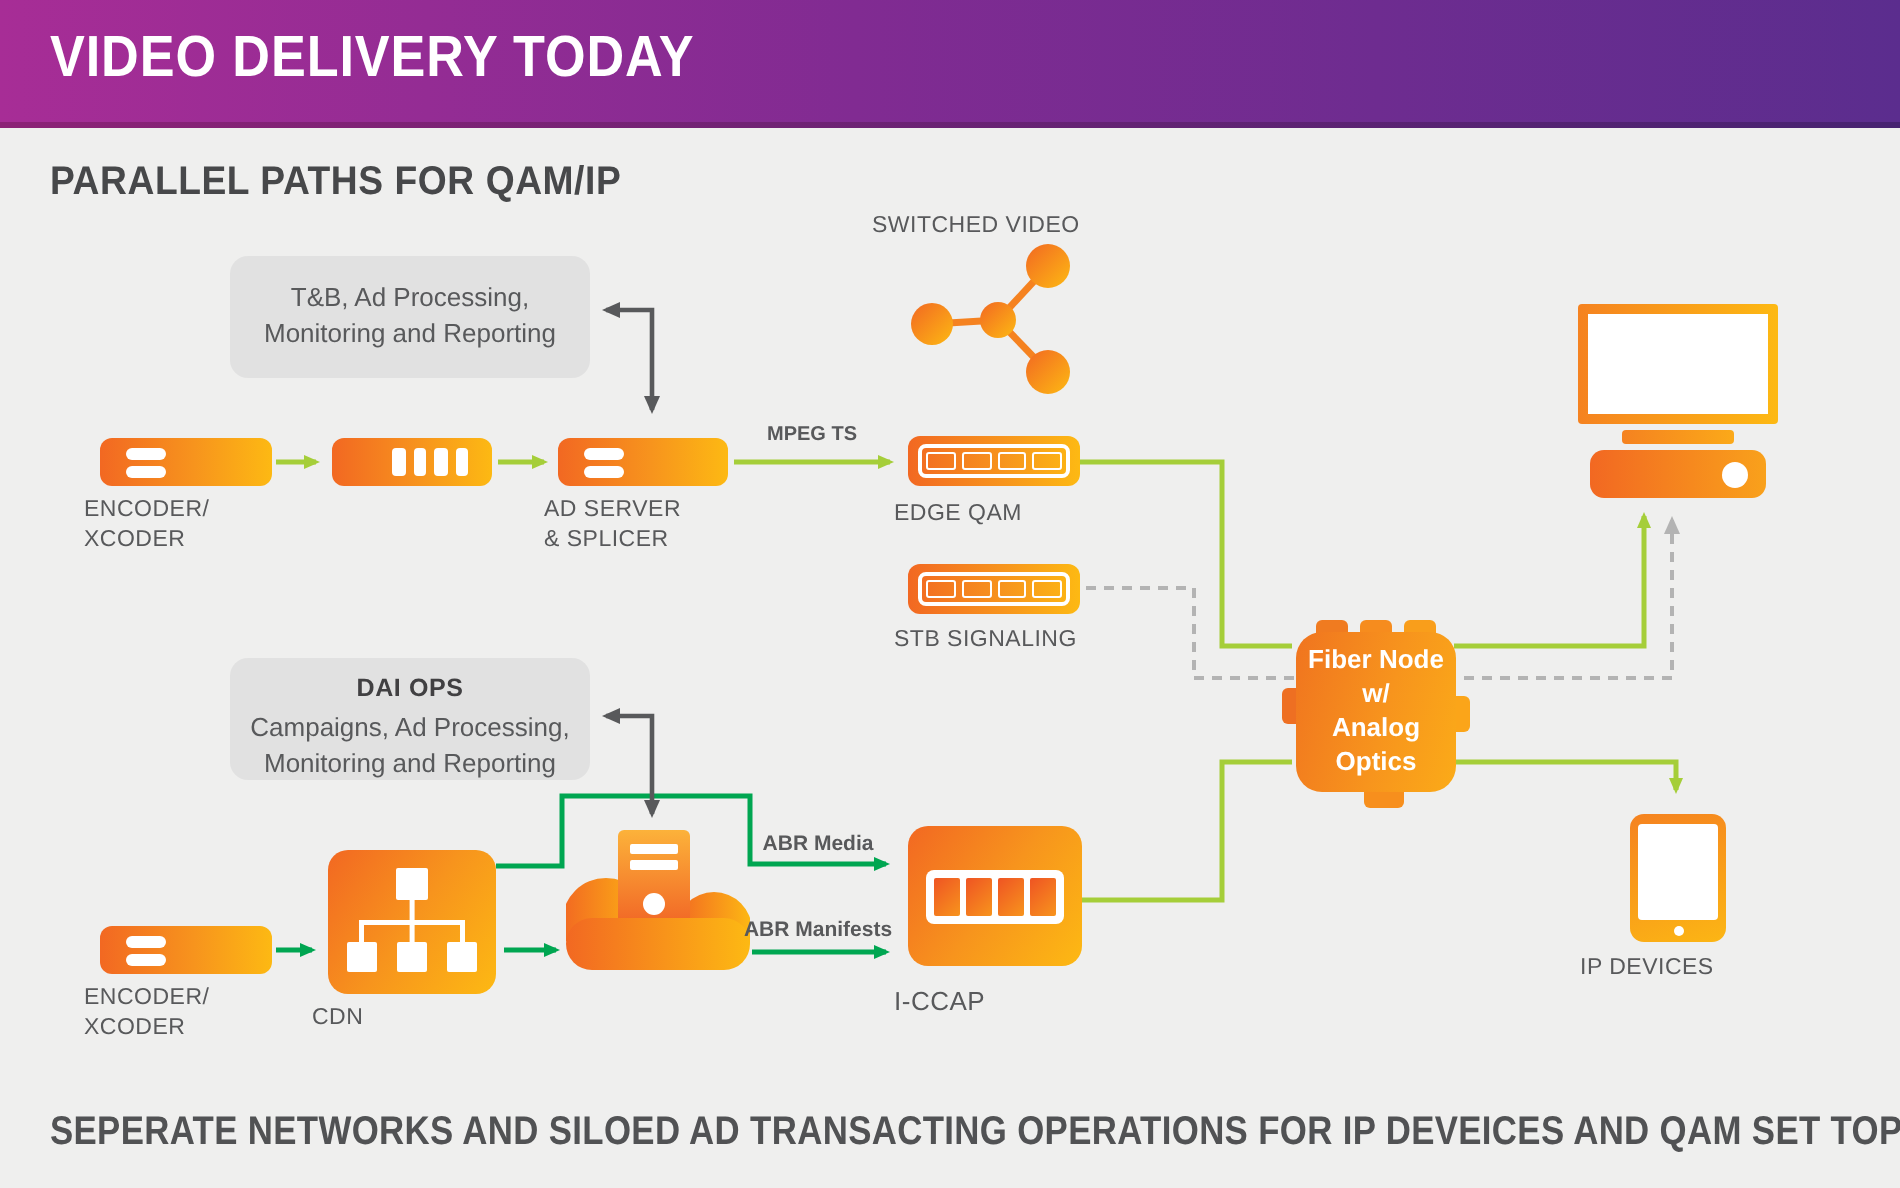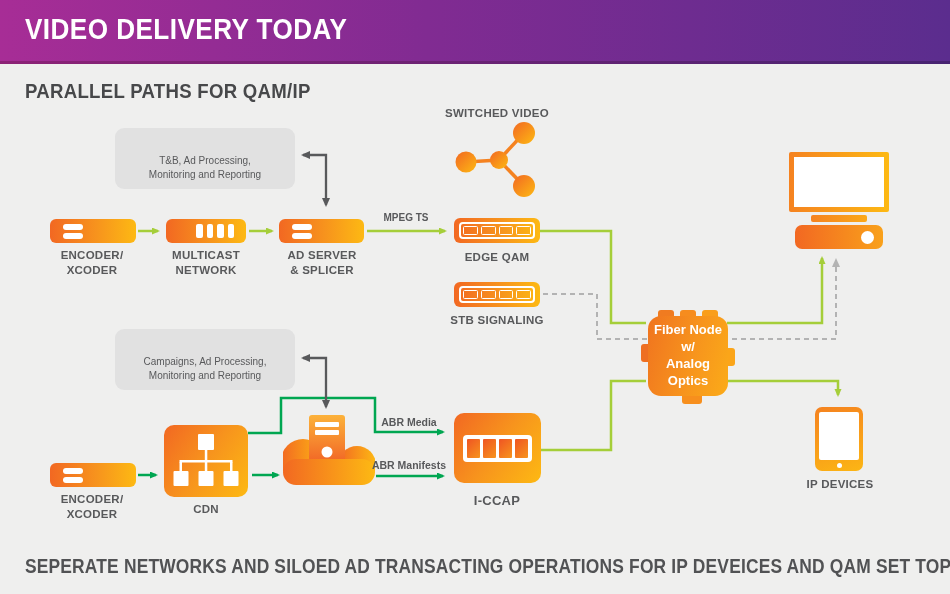"SWITCHED VIDEO" .nlabel { font-weight: bold -> normal; text-align: center -> none }
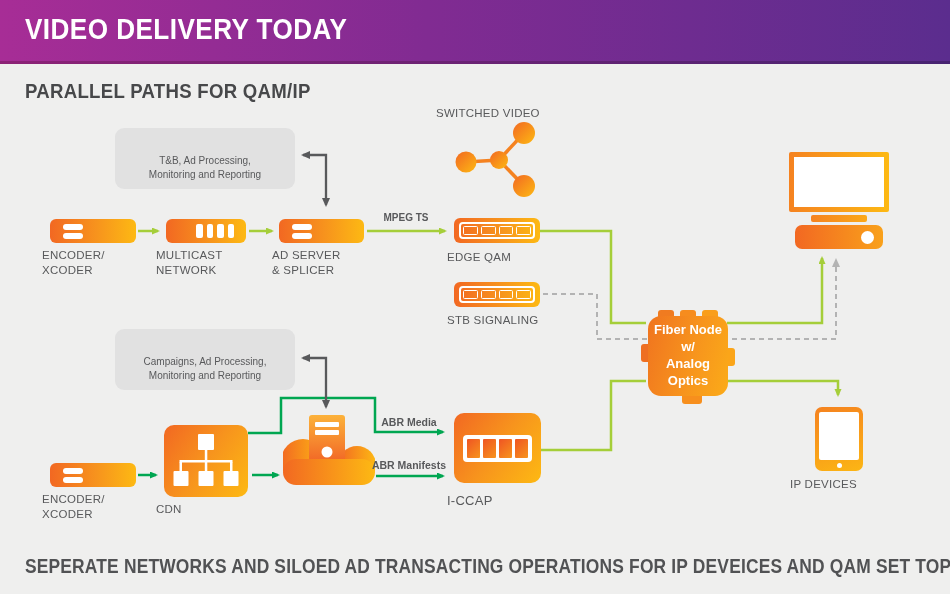"T&B, Ad Processing," .ops .ops-body { font-size: 10px -> 13px; margin-top: 18px -> 4px }
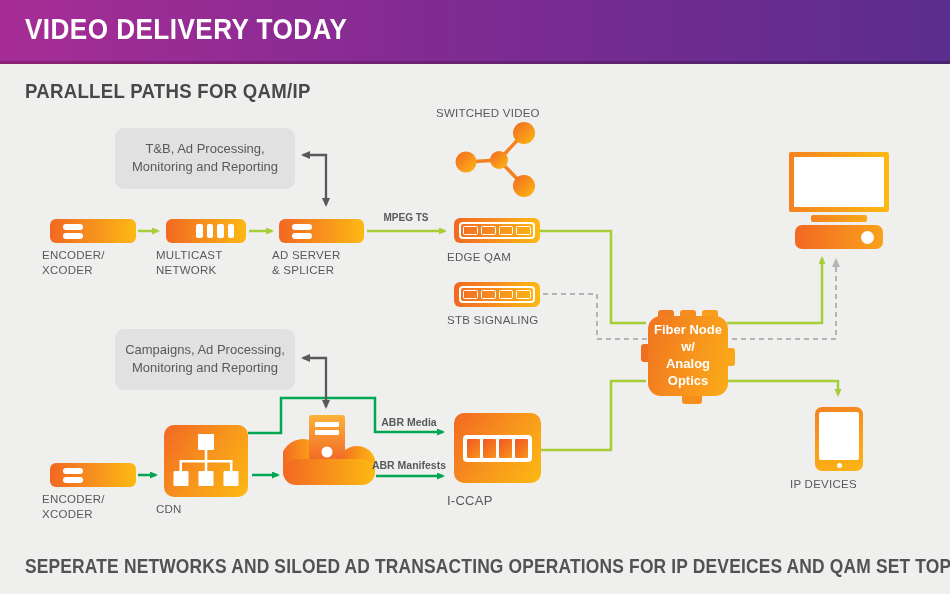"MULTICAST" div.nlabel { html: <div>MULTICAST NETWORK</div> -> none }
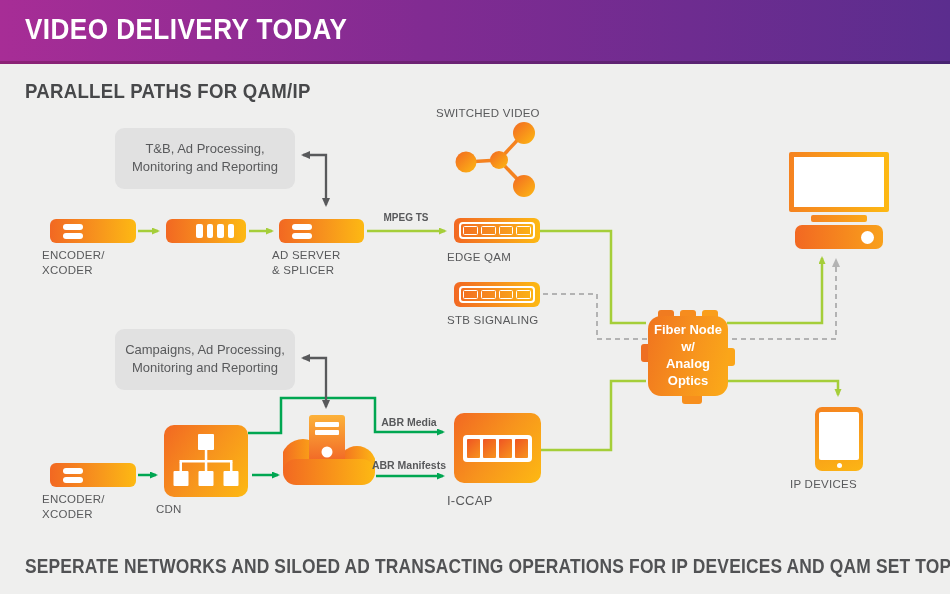"DAI OPS" div.ops-title { html: none -> <div>DAI OPS</div> }
